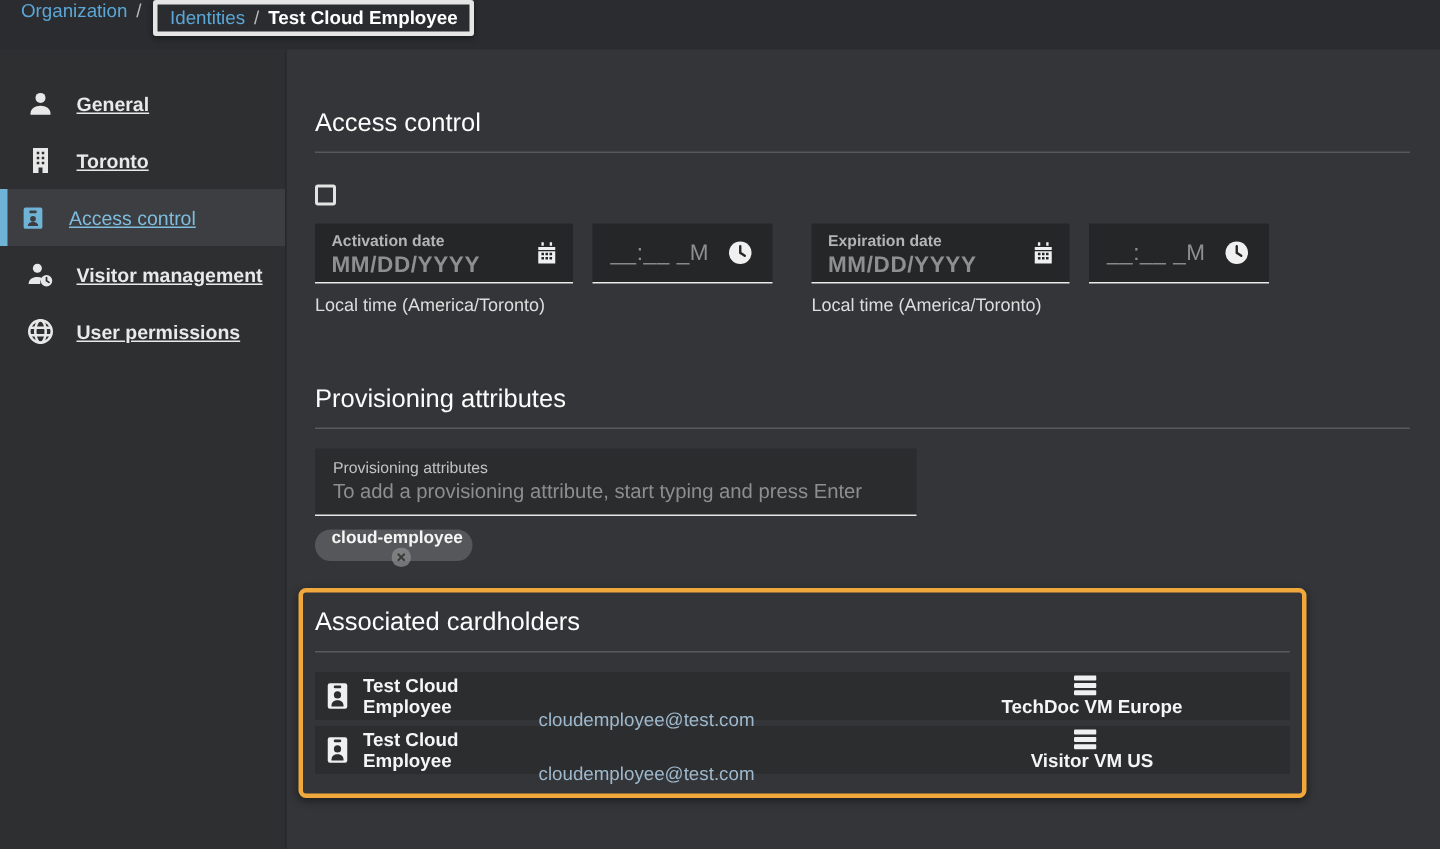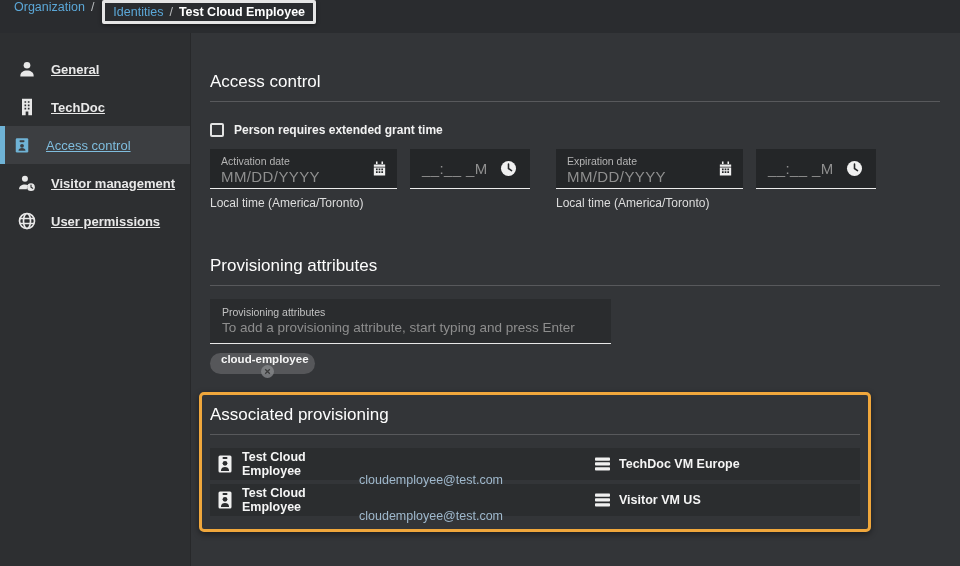"TechDoc" span.lbl { text: TechDoc -> Toronto }
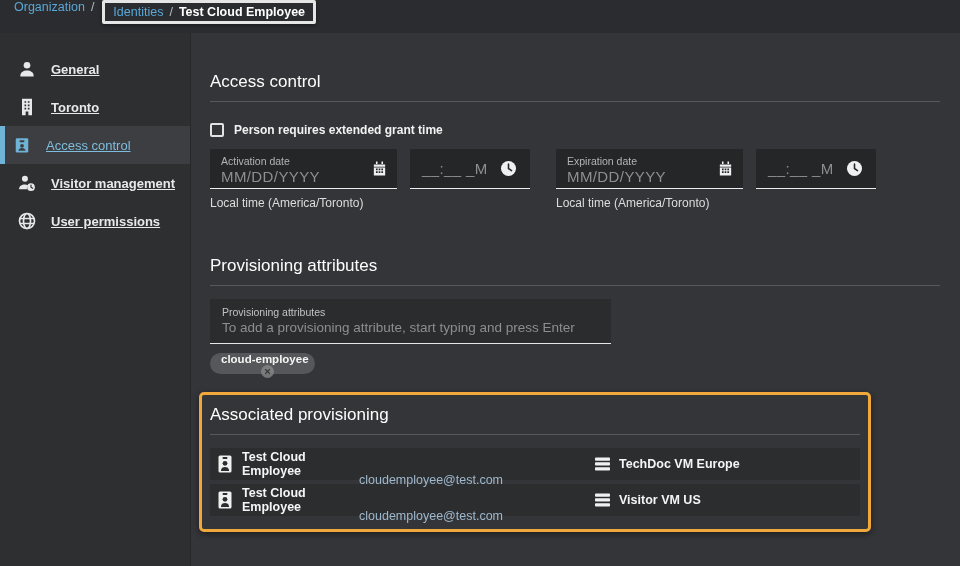"Person requires extended grant time" span.lbl { html: <span>Person requires extended grant time</span> -> none }
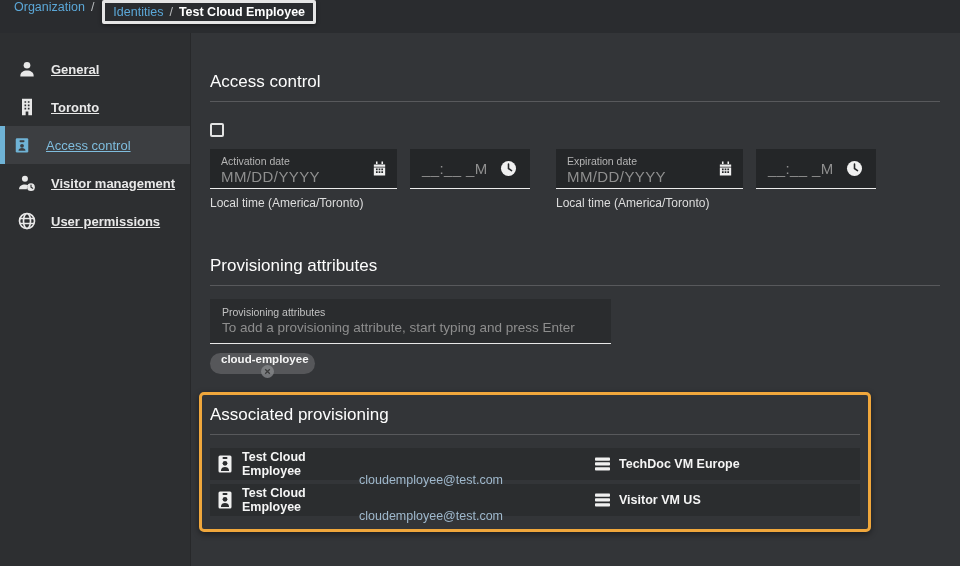"Activation date" .field.date { font-weight: none -> bold; width: 187px -> 172px }
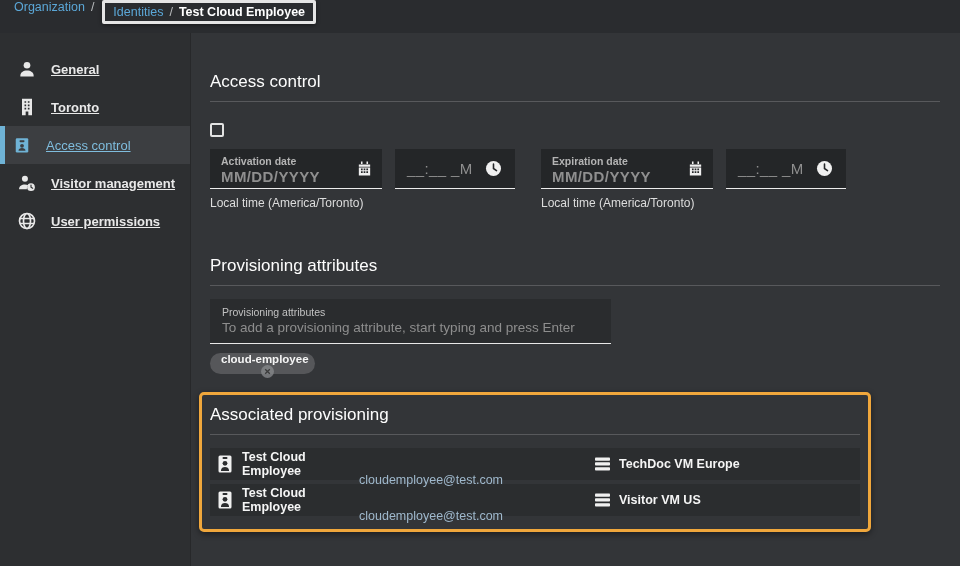"Associated provisioning" h2.section-title { text: provisioning -> cardholders }
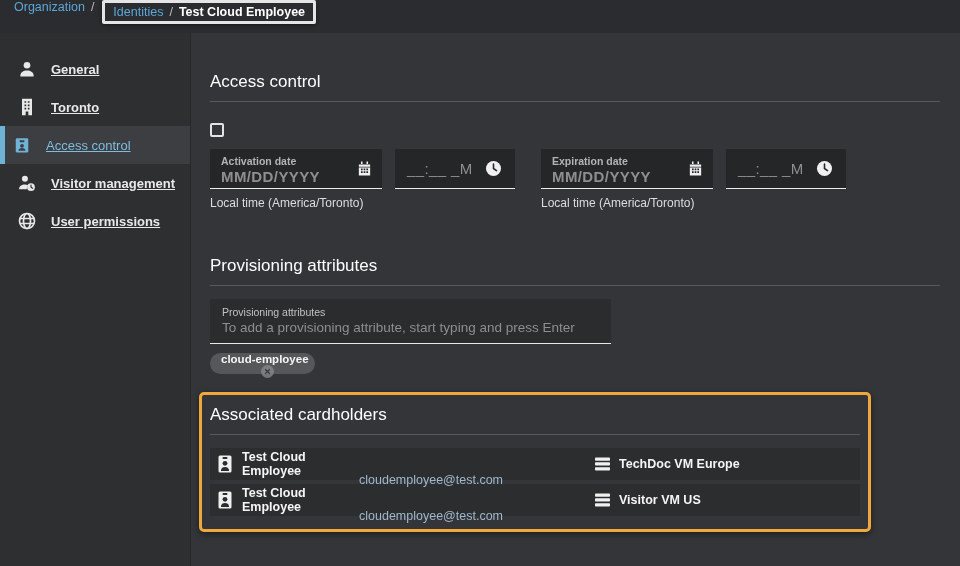"TechDoc VM Europe" .ch-sys { flex-direction: none -> column }
